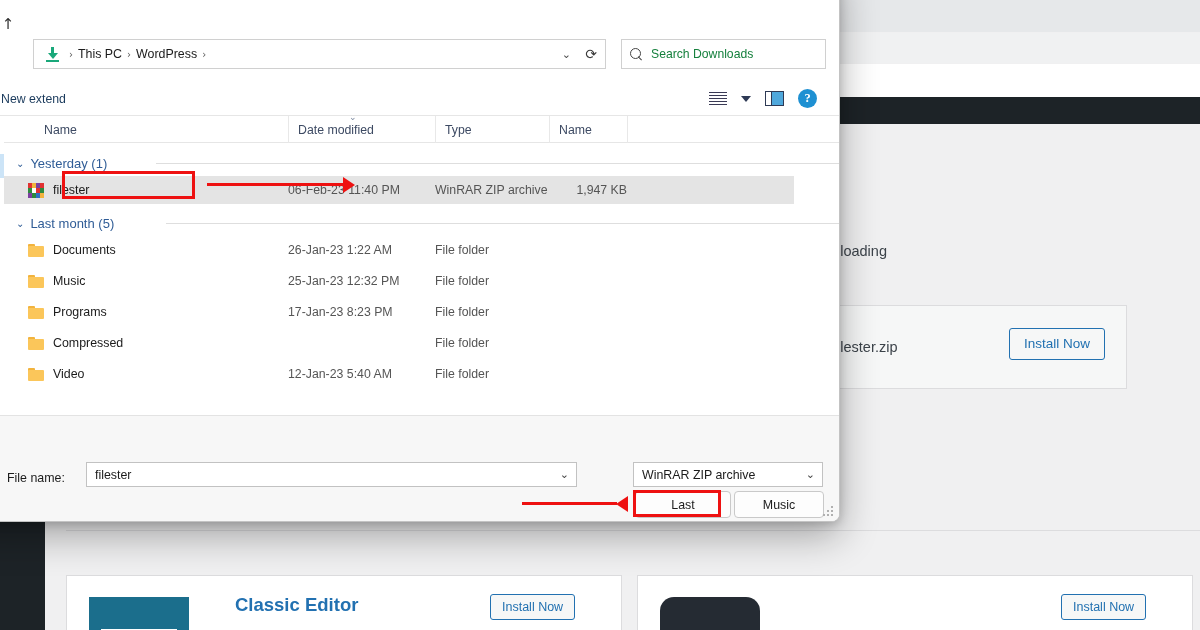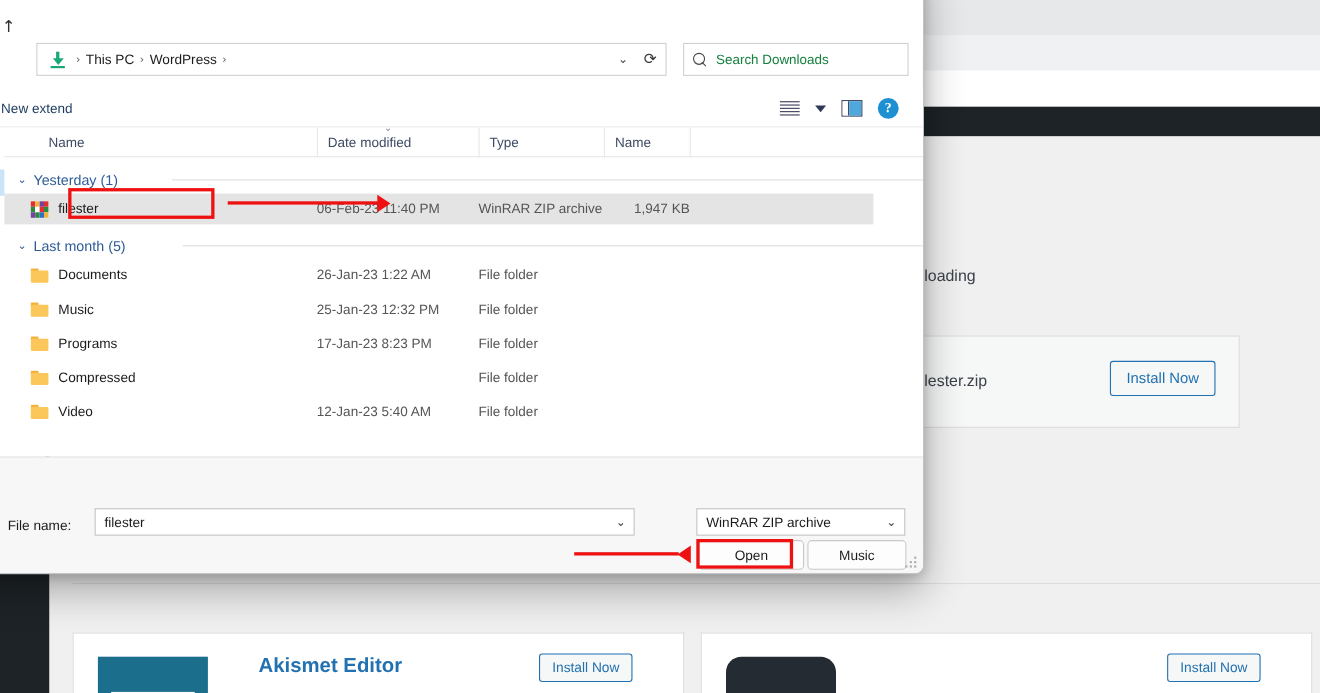"Open" button.btn { text: Open -> Last }
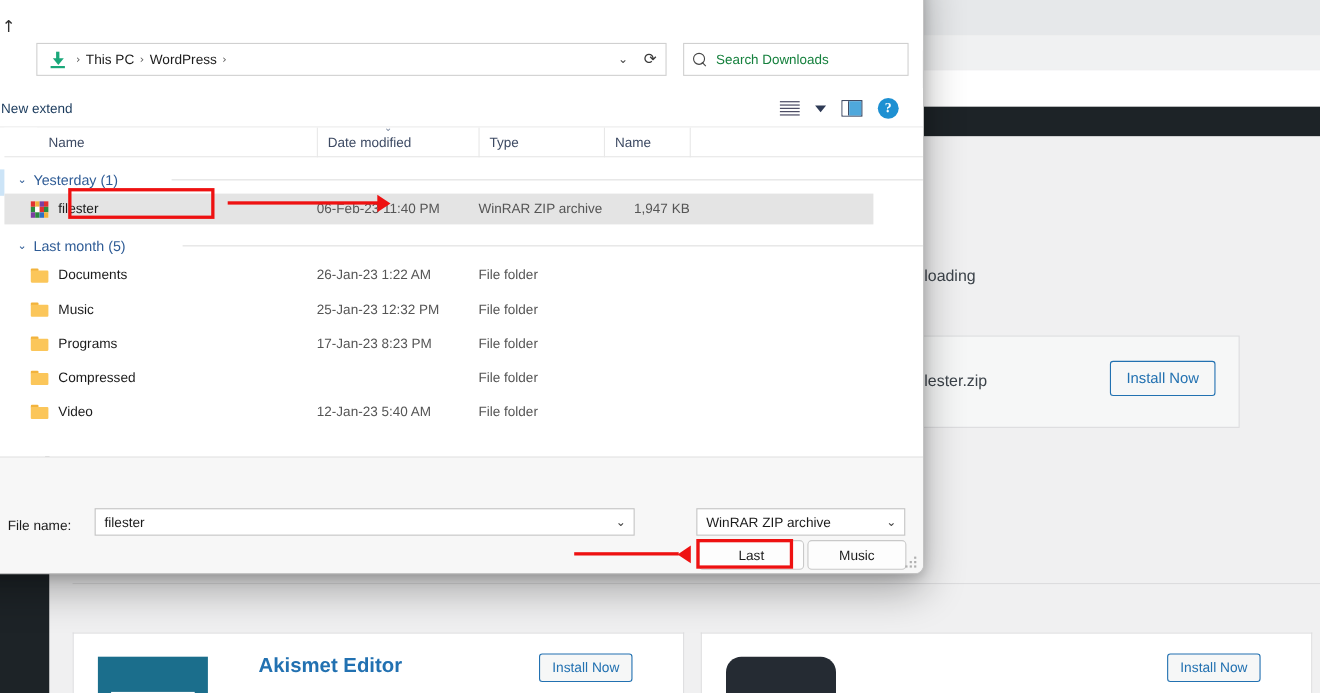"Akismet Editor" div.plugin-title { text: Akismet -> Classic }
